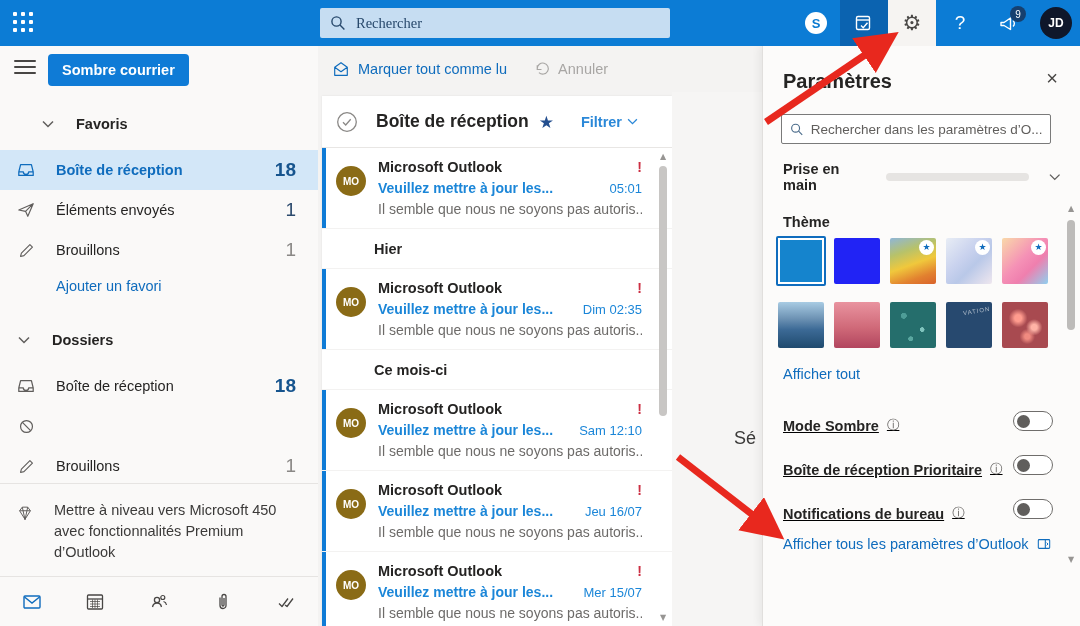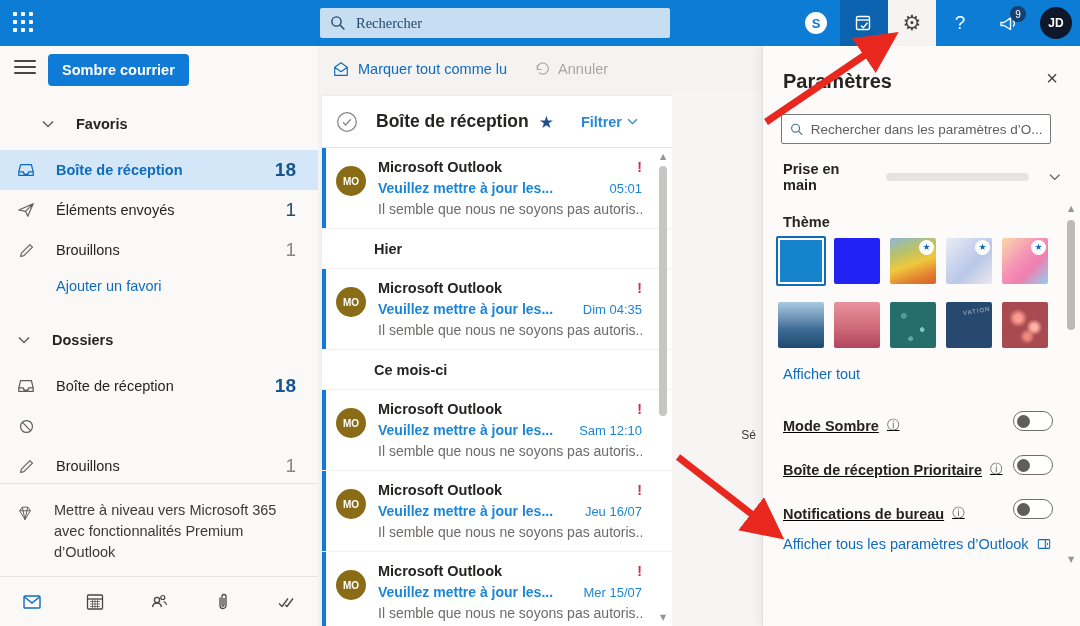"Dim 04:35" span.mtime { text: 04:35 -> 02:35 }
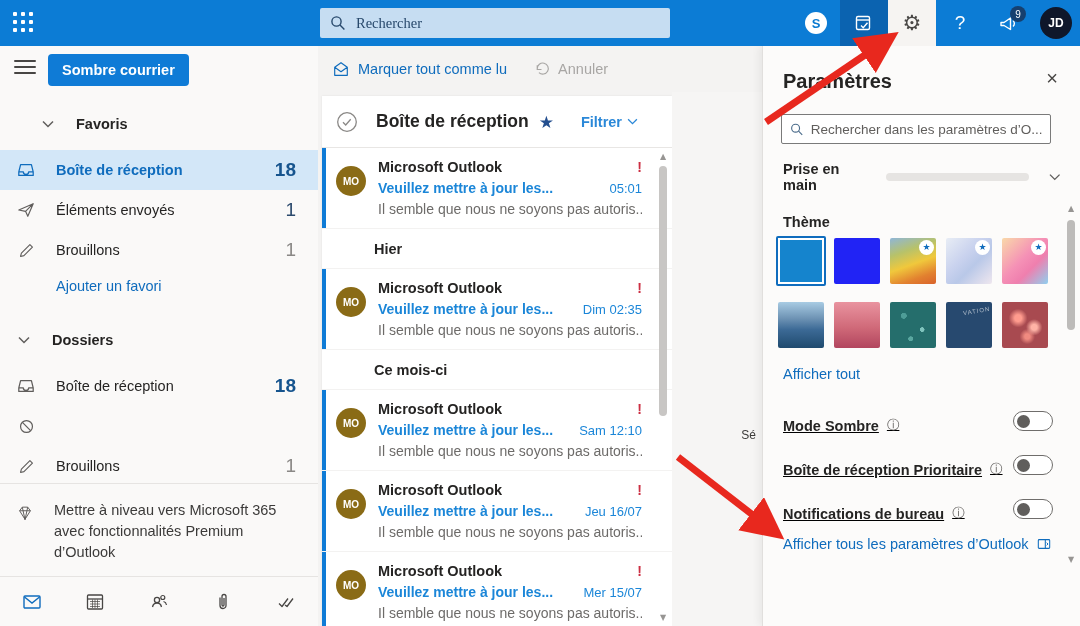"Sé" .readpane .partial { font-size: 12px -> 18px }
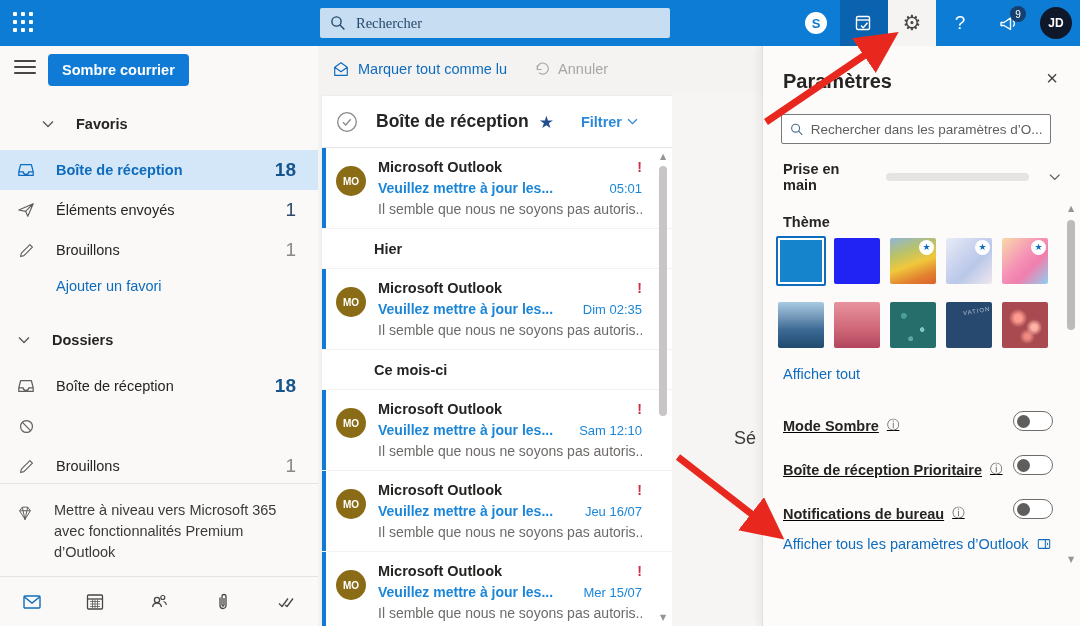"Mettre à niveau vers Microsoft" div.utext { text: 365 -> 450 }
